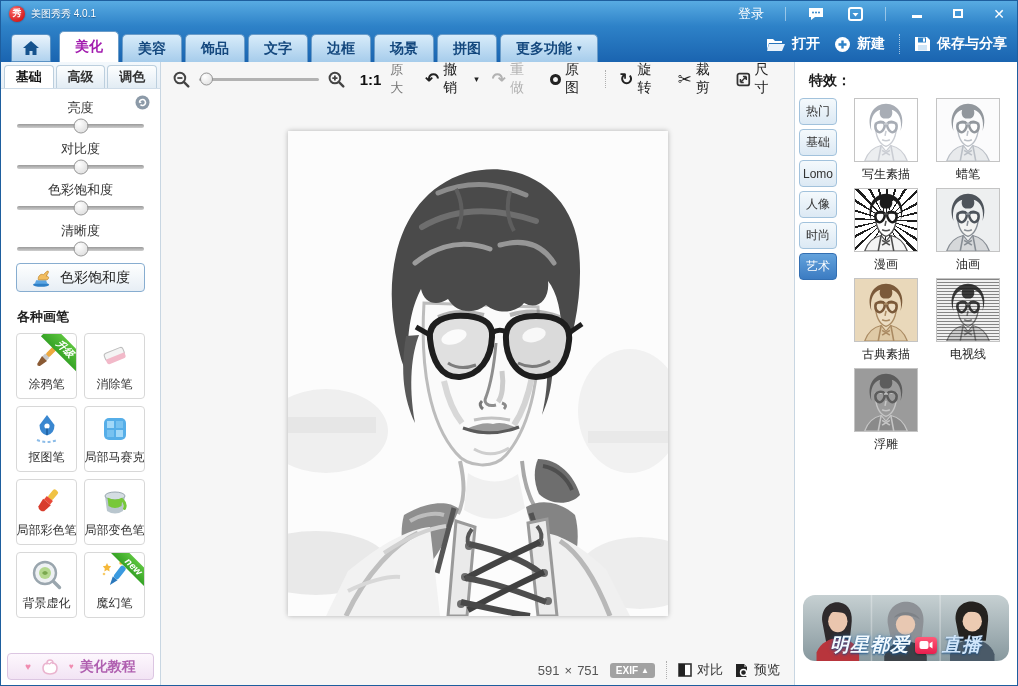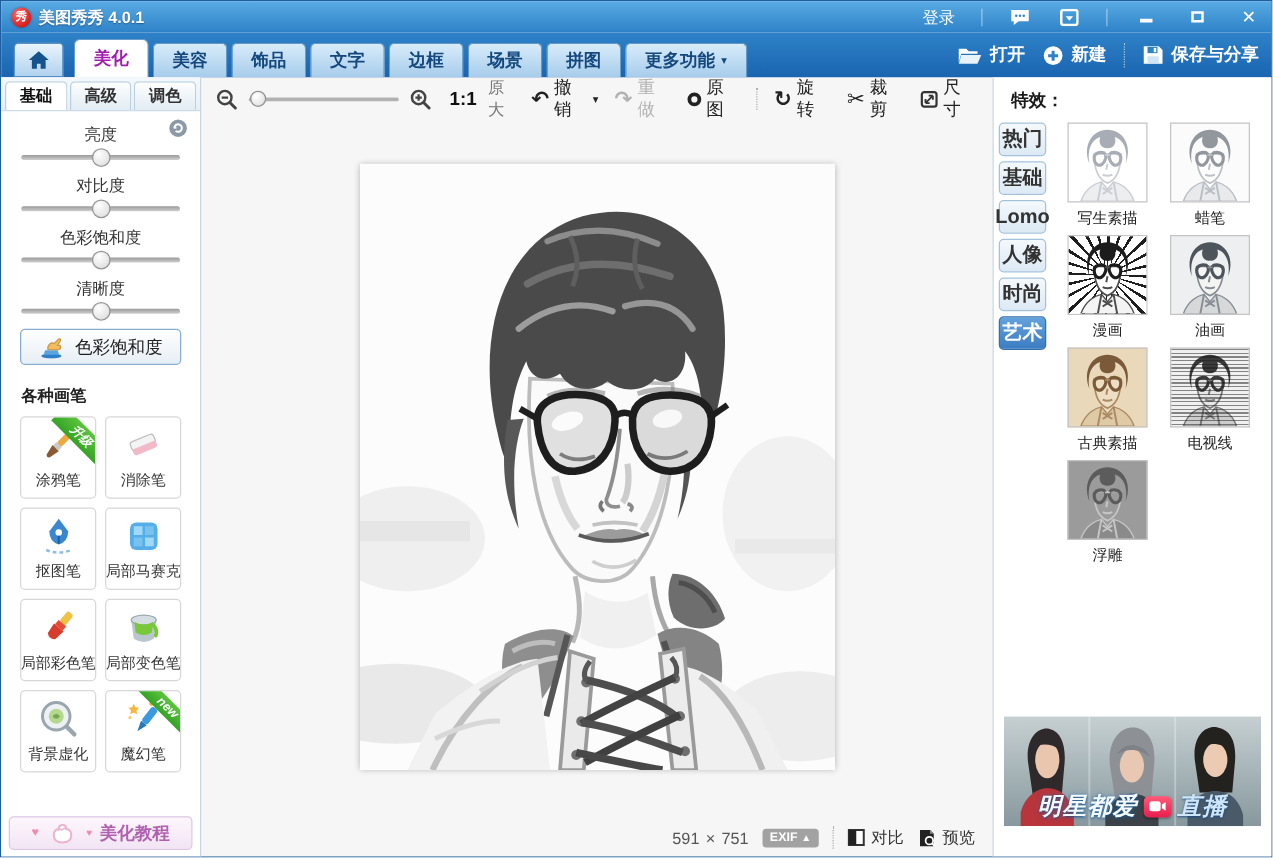"美图秀秀 4.0.1" .app-title { font-size: 13px -> 10px; font-weight: bold -> normal }
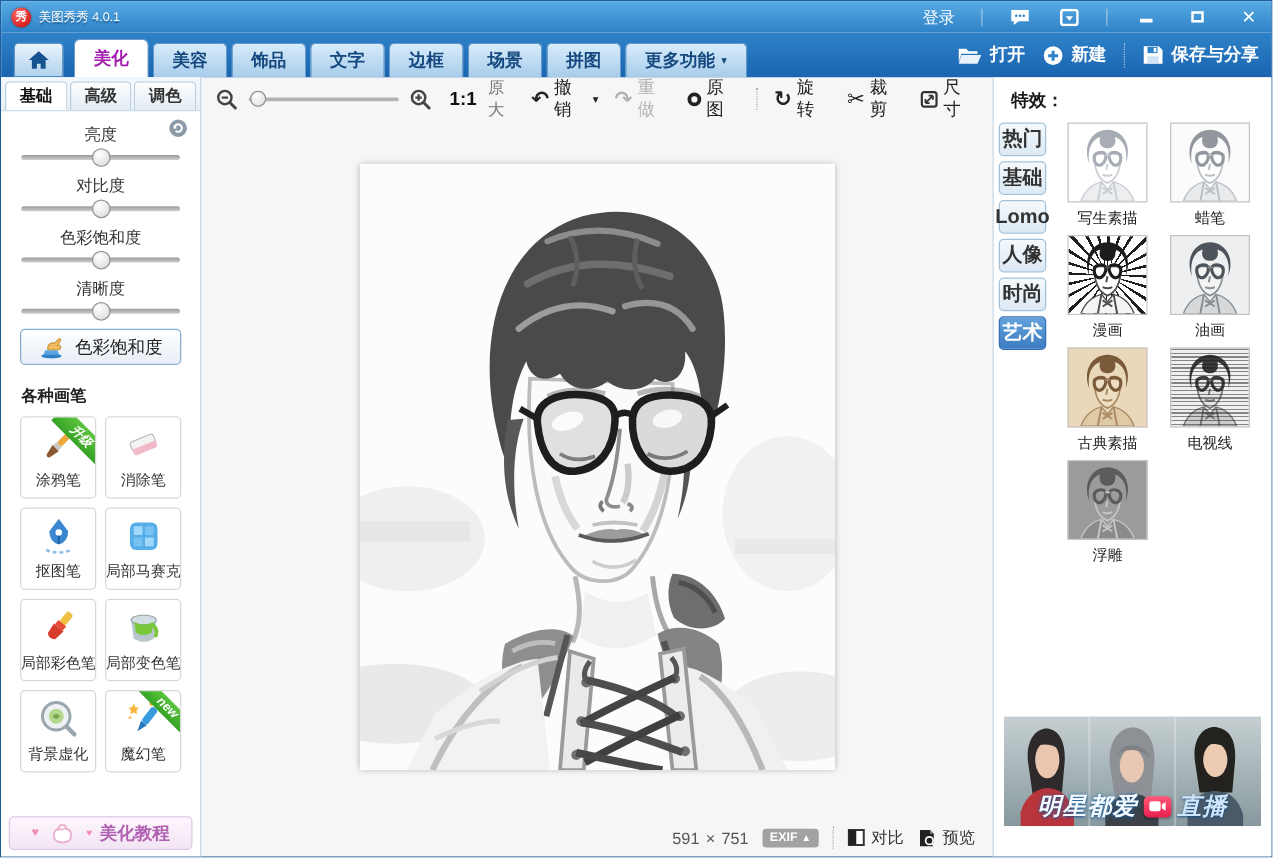"热门" .cat-tab { font-size: 16px -> 12px; font-weight: bold -> none }
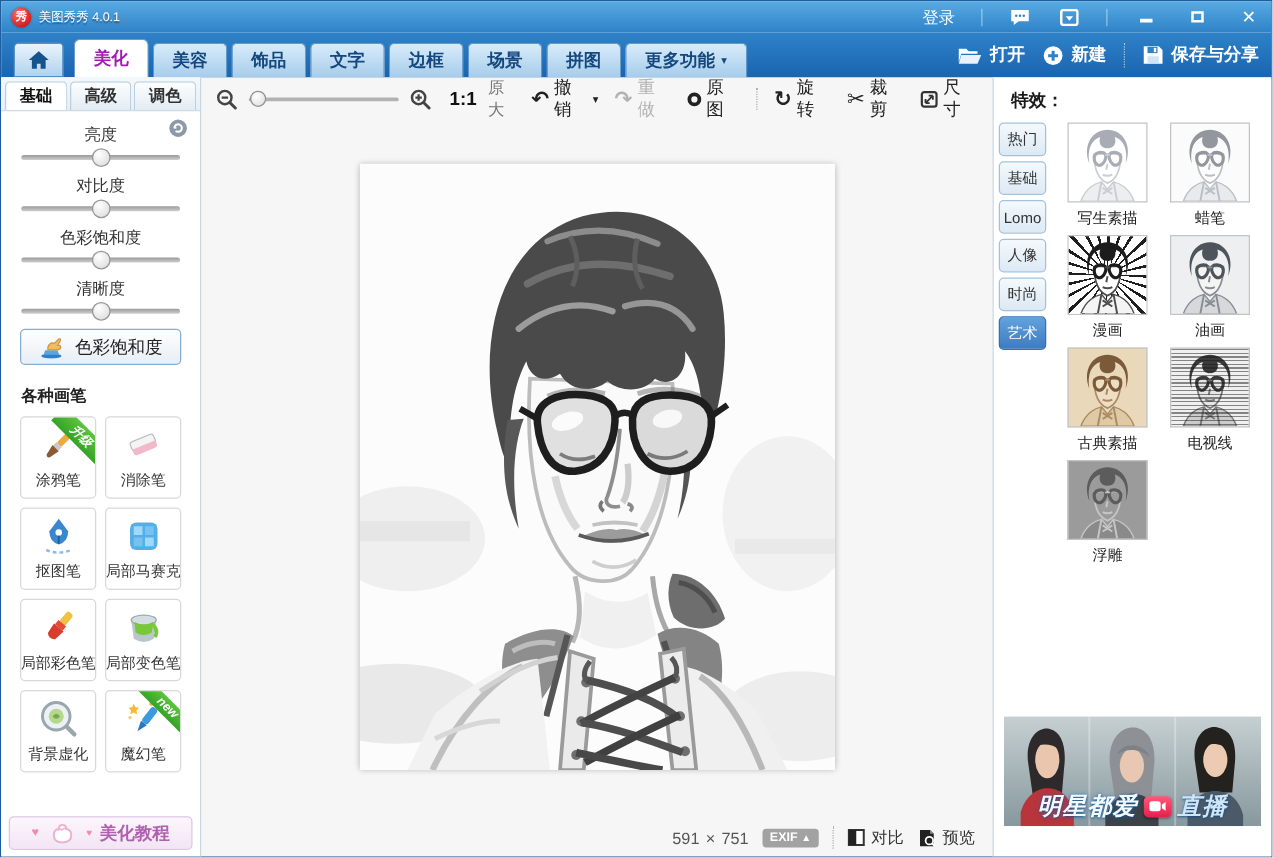"明星都爱" .ad-banner { border-radius: 0 -> 12px; height: 88px -> 66px }
